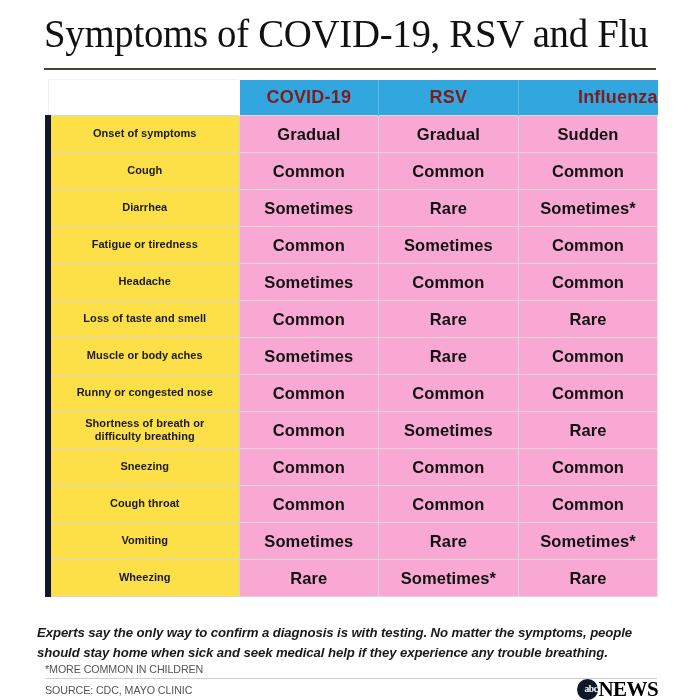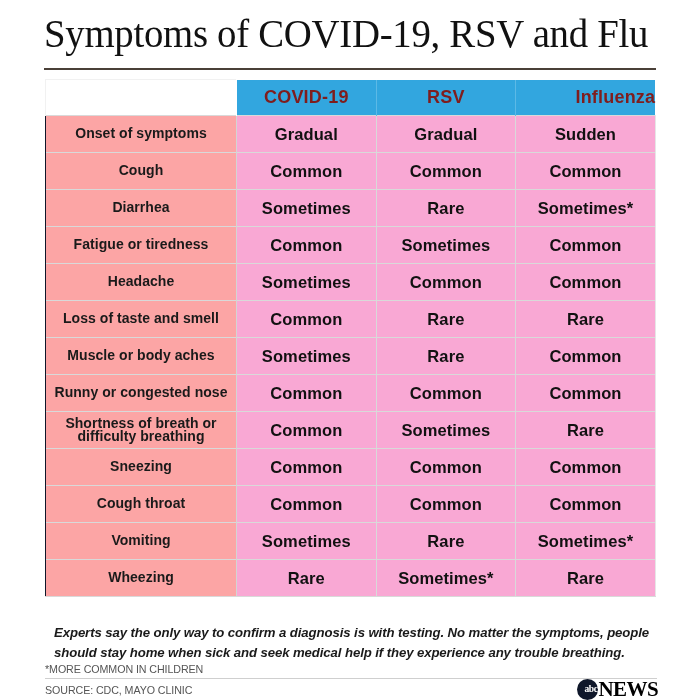"Onset of symptoms" tbody td.label { background: #fca5a5 -> #fde047; border-left: 1px solid #0f172a -> 6px solid #0f172a; font-size: 14px -> 11px }
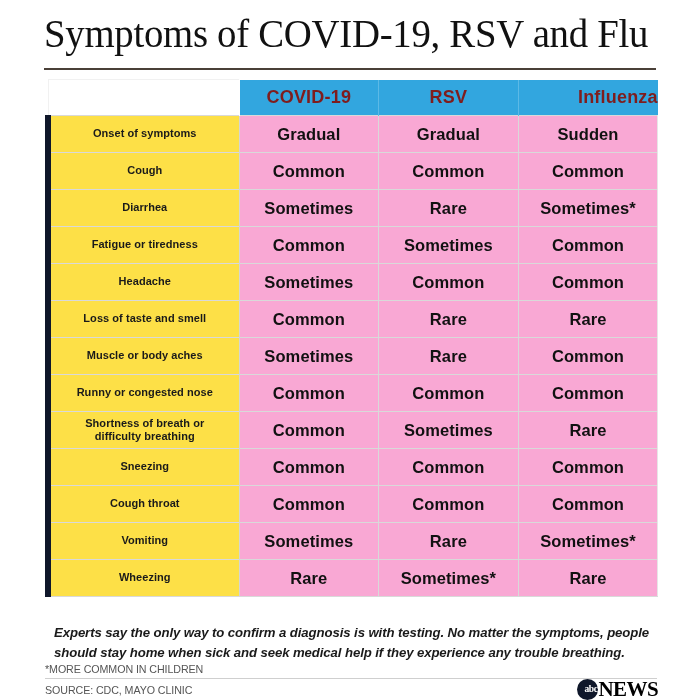"Experts say the only way" .caption { left: 54px -> 37px }
